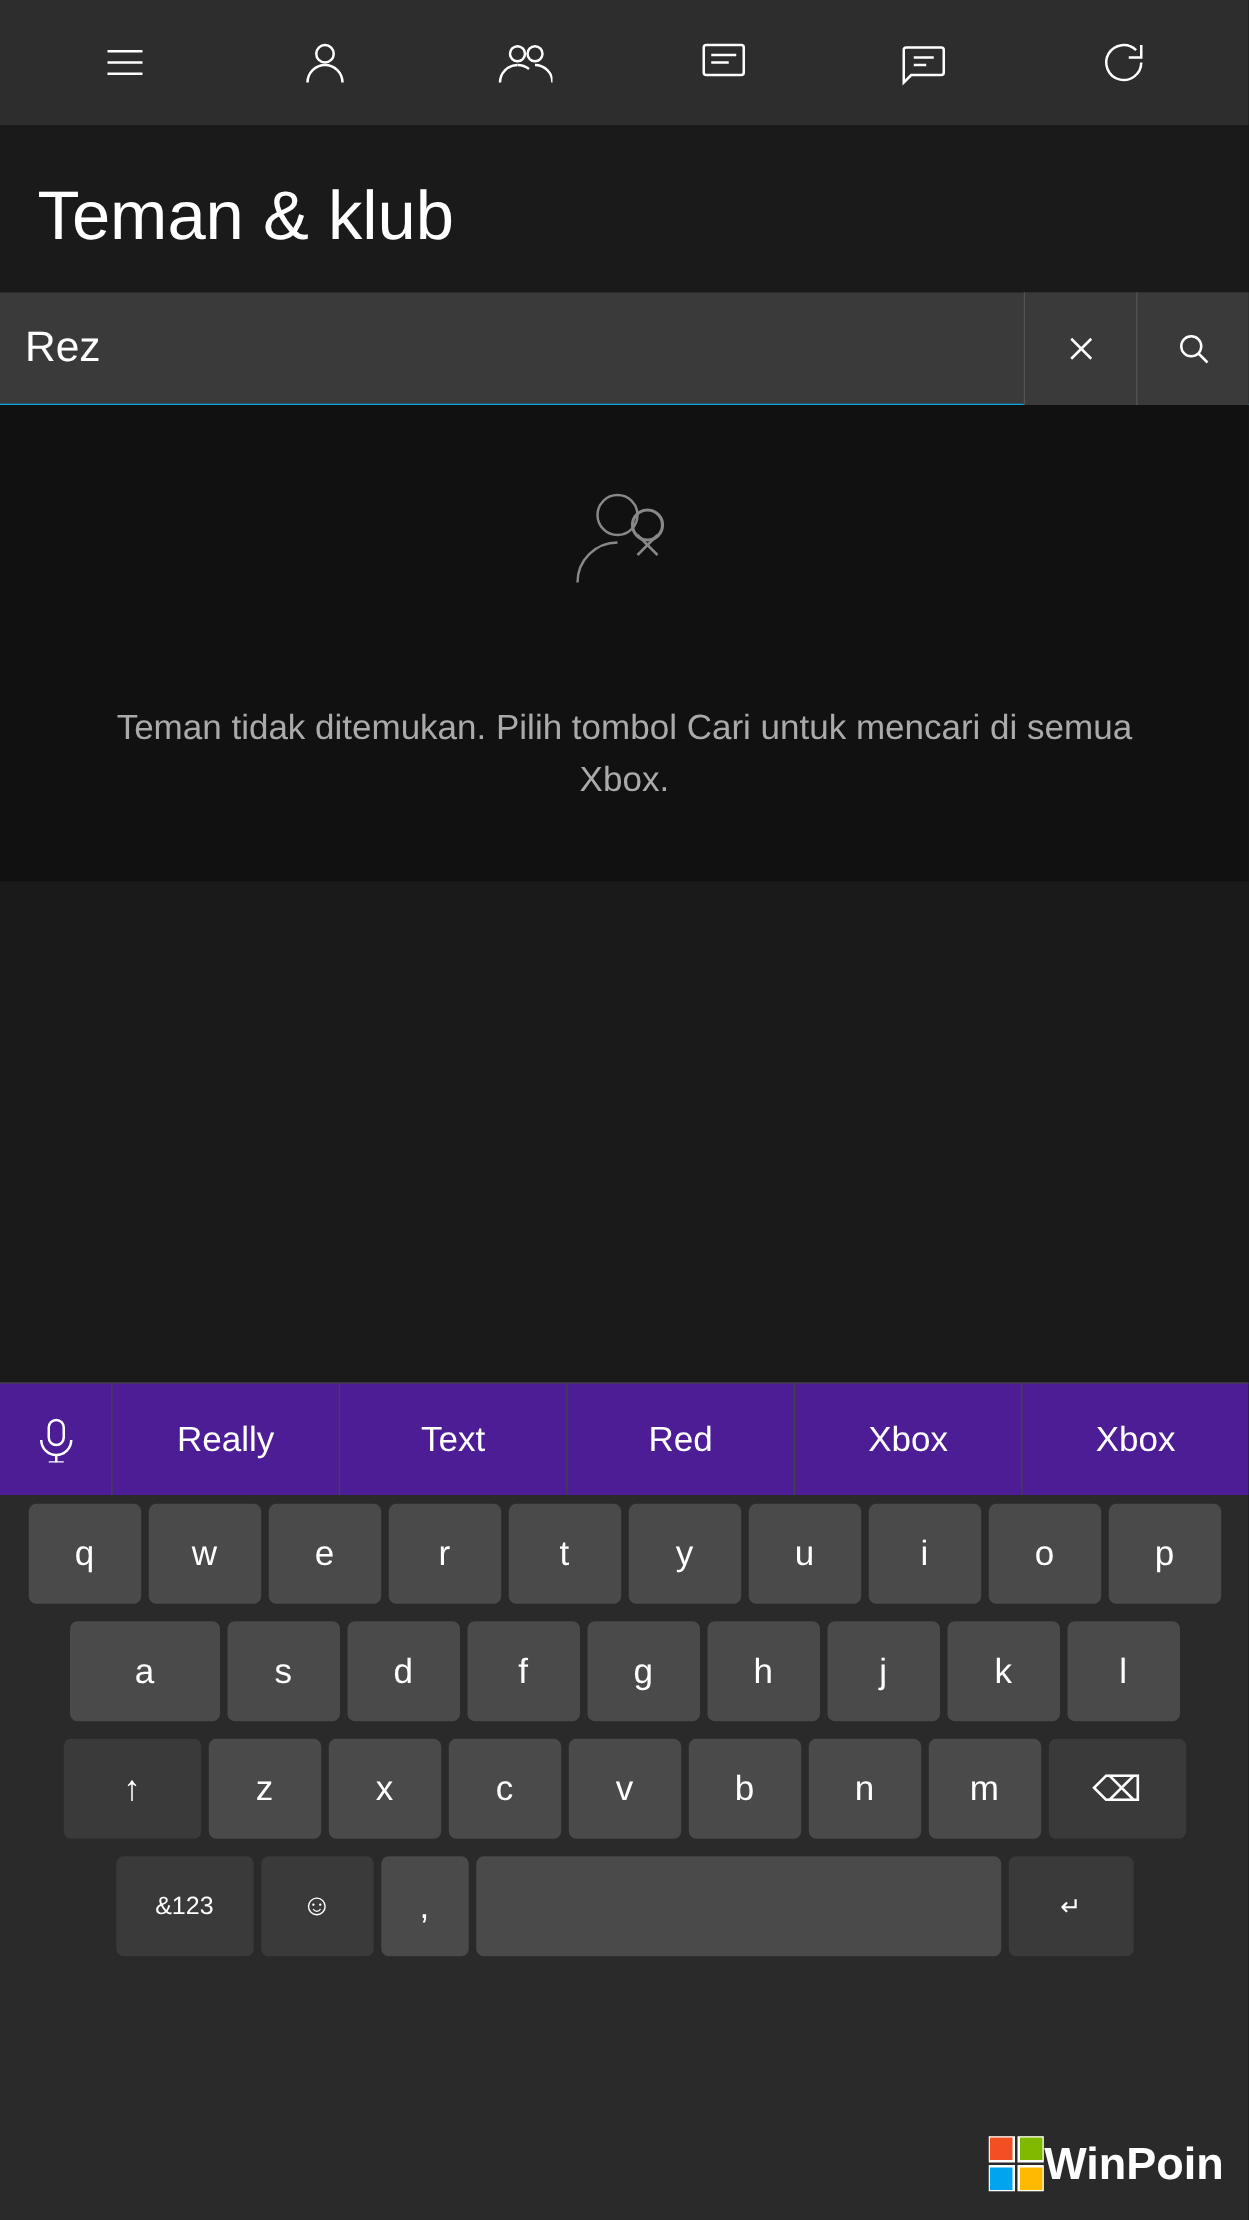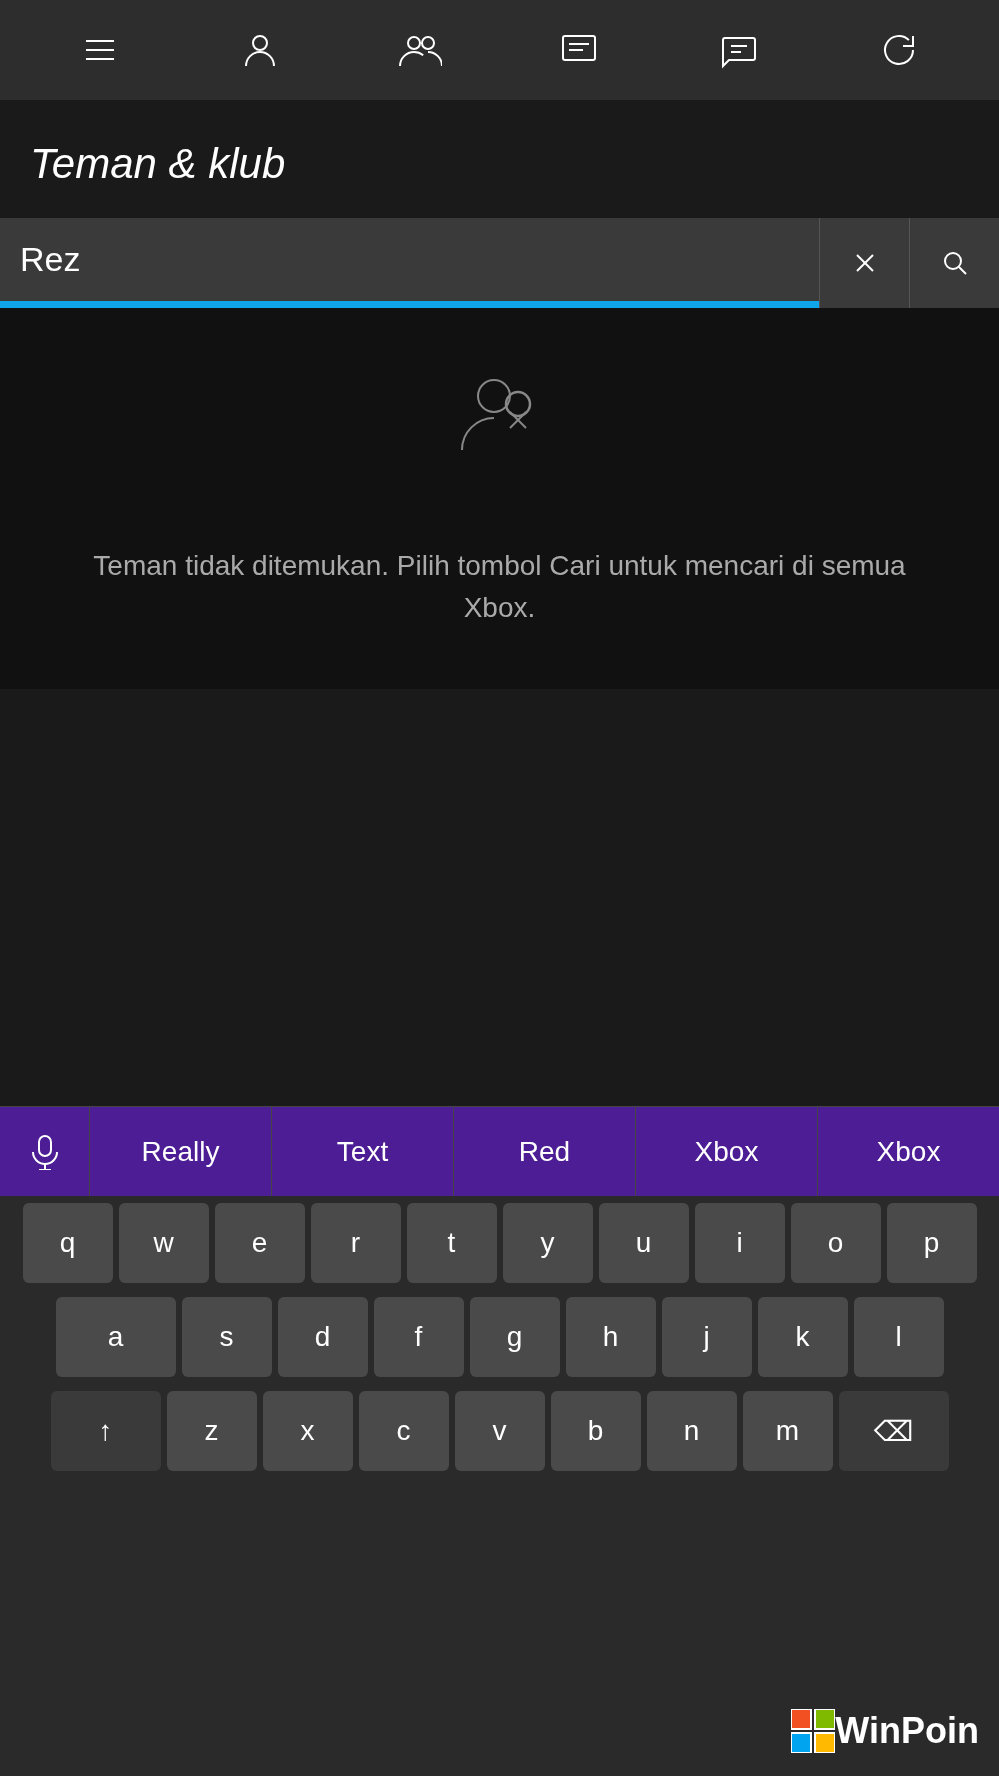"Teman & klub" .page-title { font-size: 42px -> 55px; font-style: italic -> none }
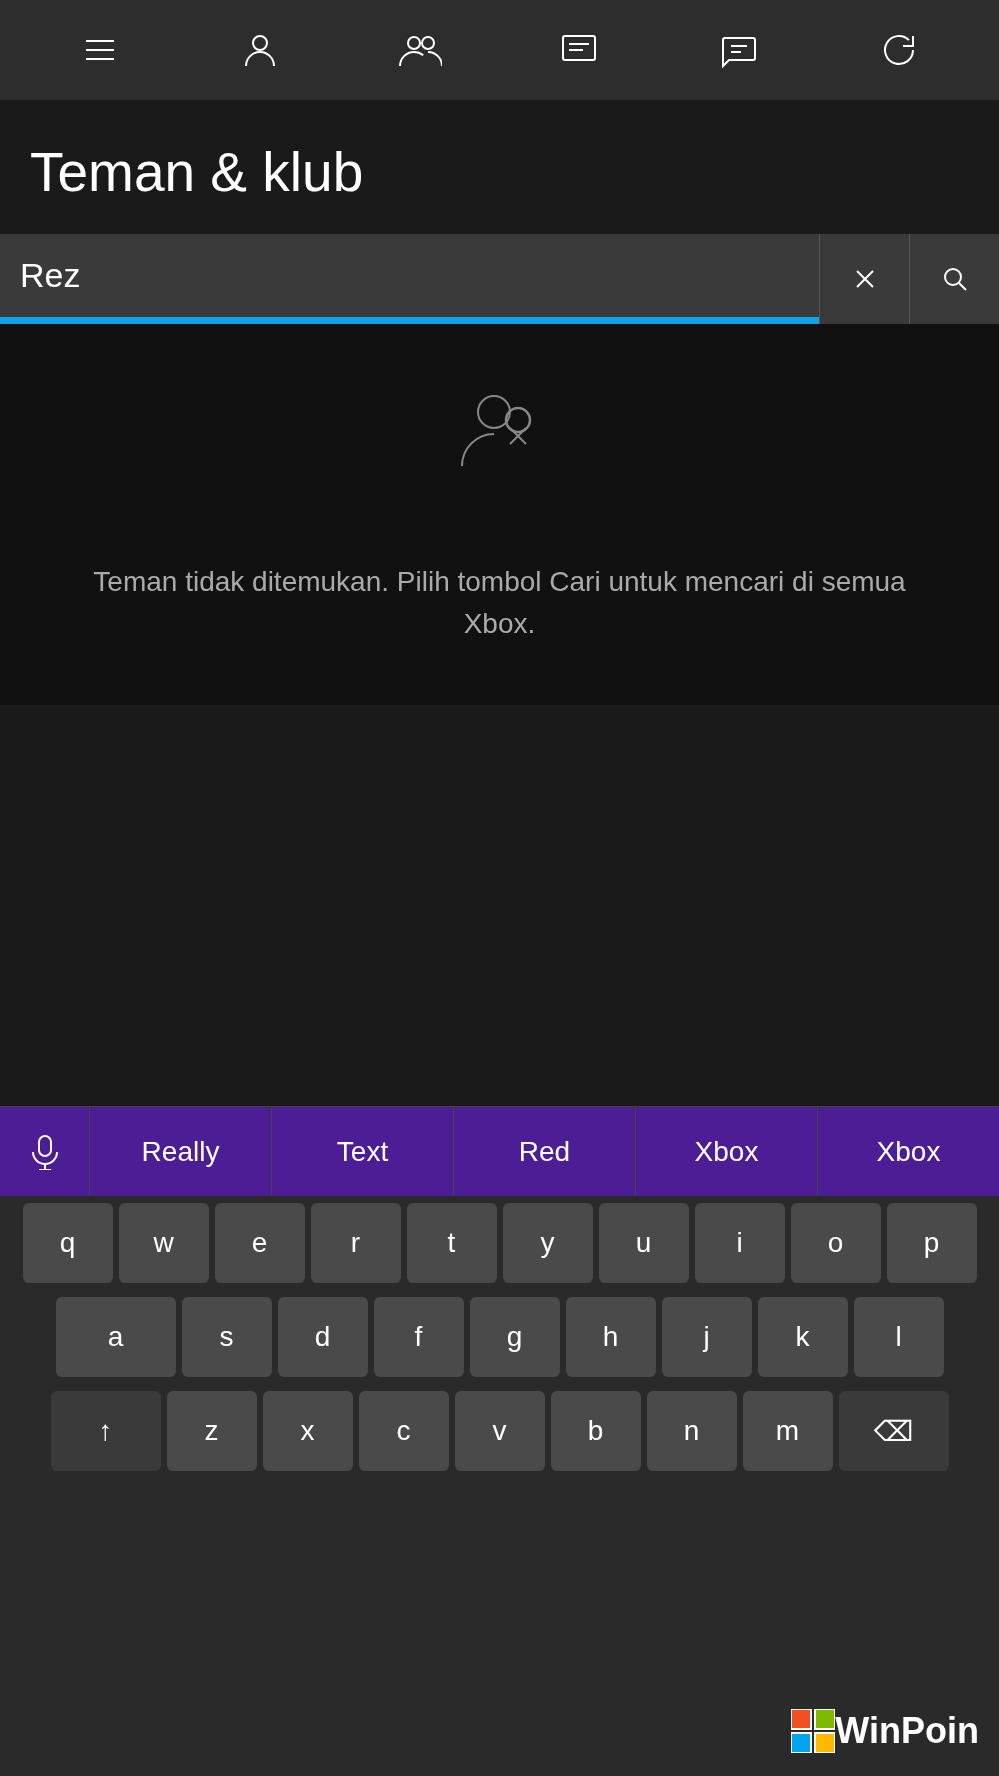"Rez" .search-bar { border-bottom: 7px solid #0ea5e9 -> 1px solid #0ea5e9 }
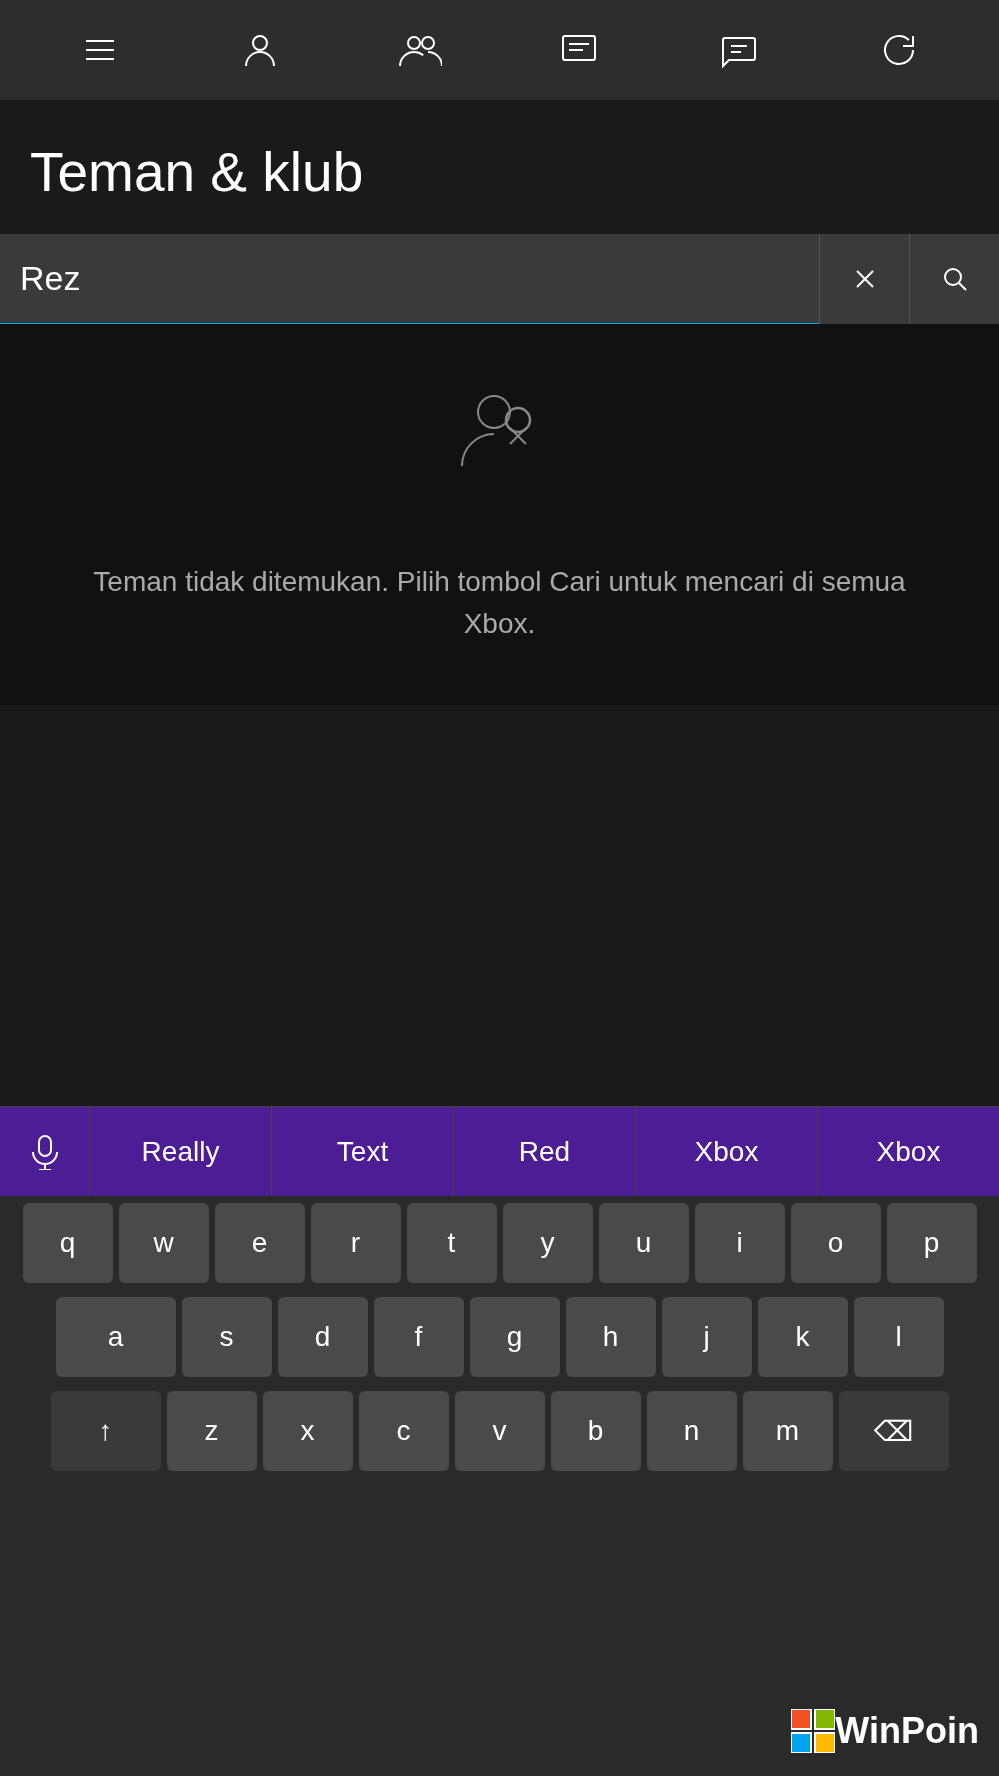"&123" div.keyboard-row { html: none -> <div> <div>&amp;123</div> <div>☺</div> <div>,</div> <div> </div> <div>↵</div> </div> }
